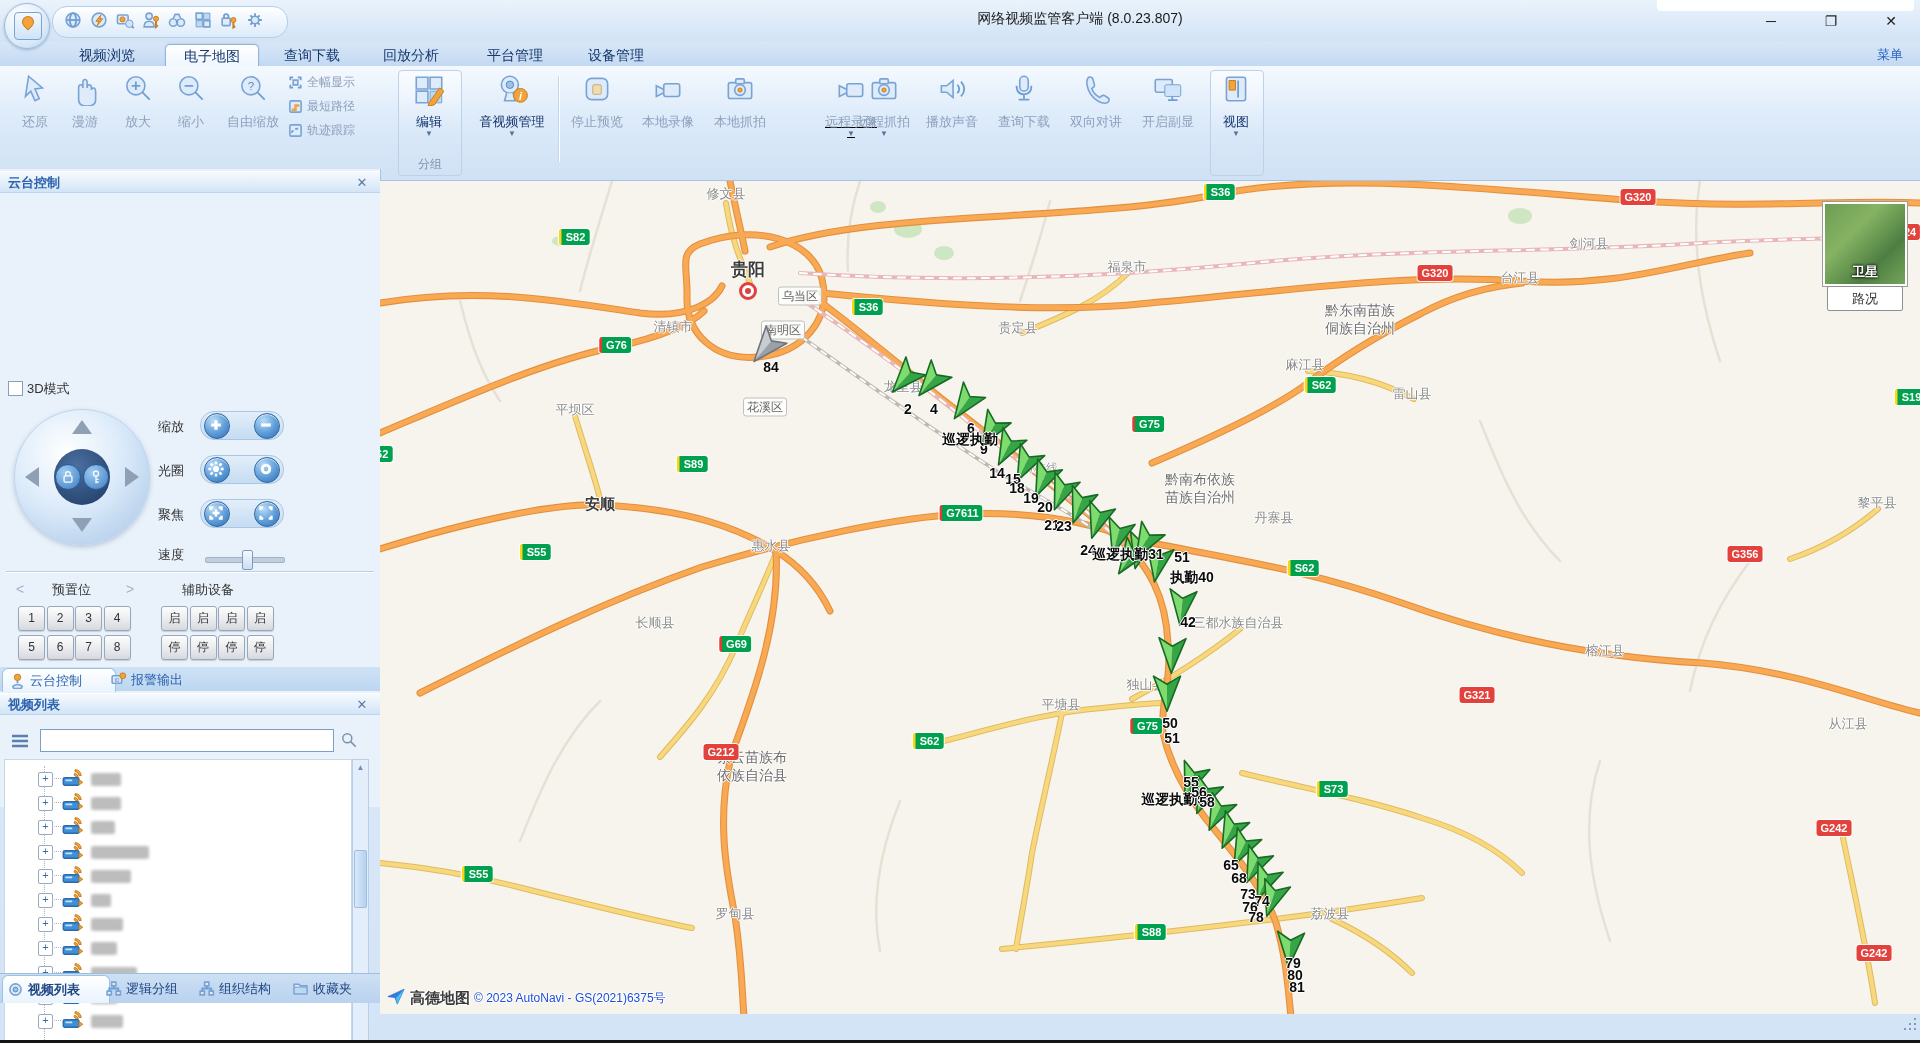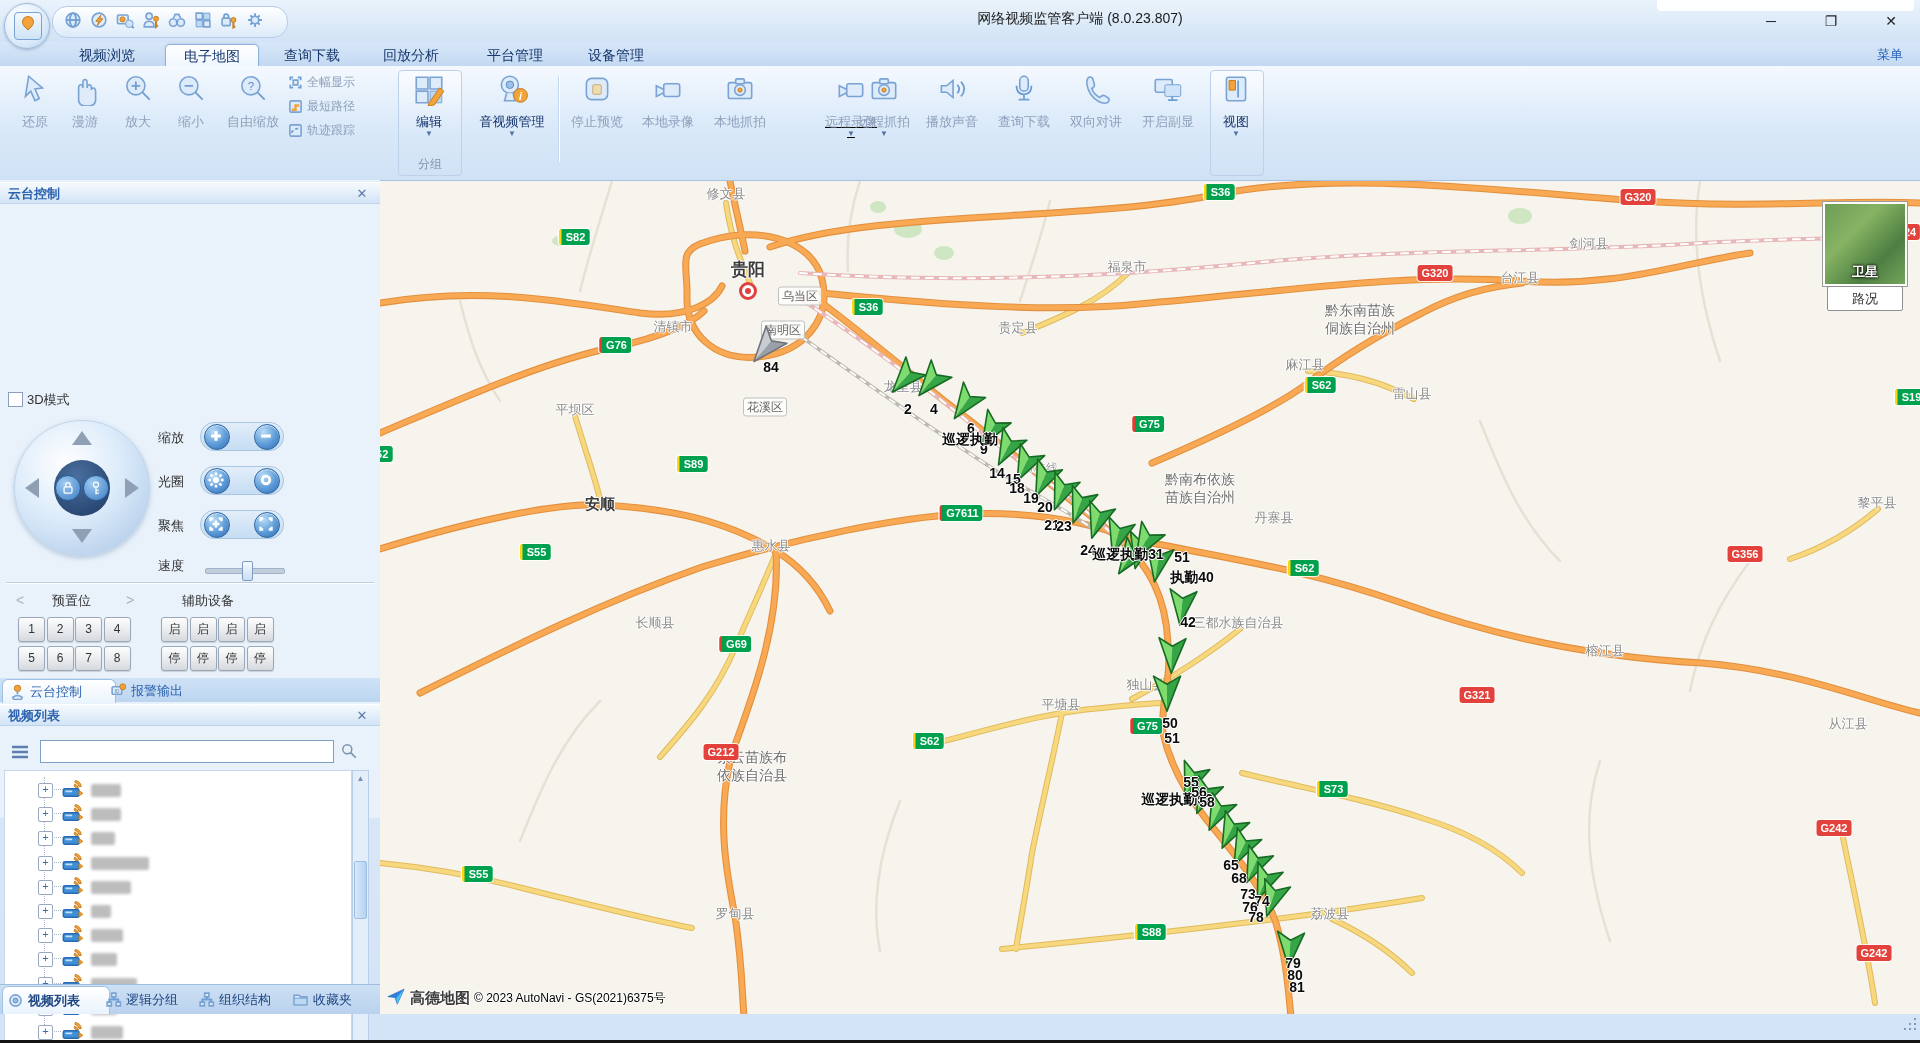"云台控制" #lpanel { top: 180px -> 169px }
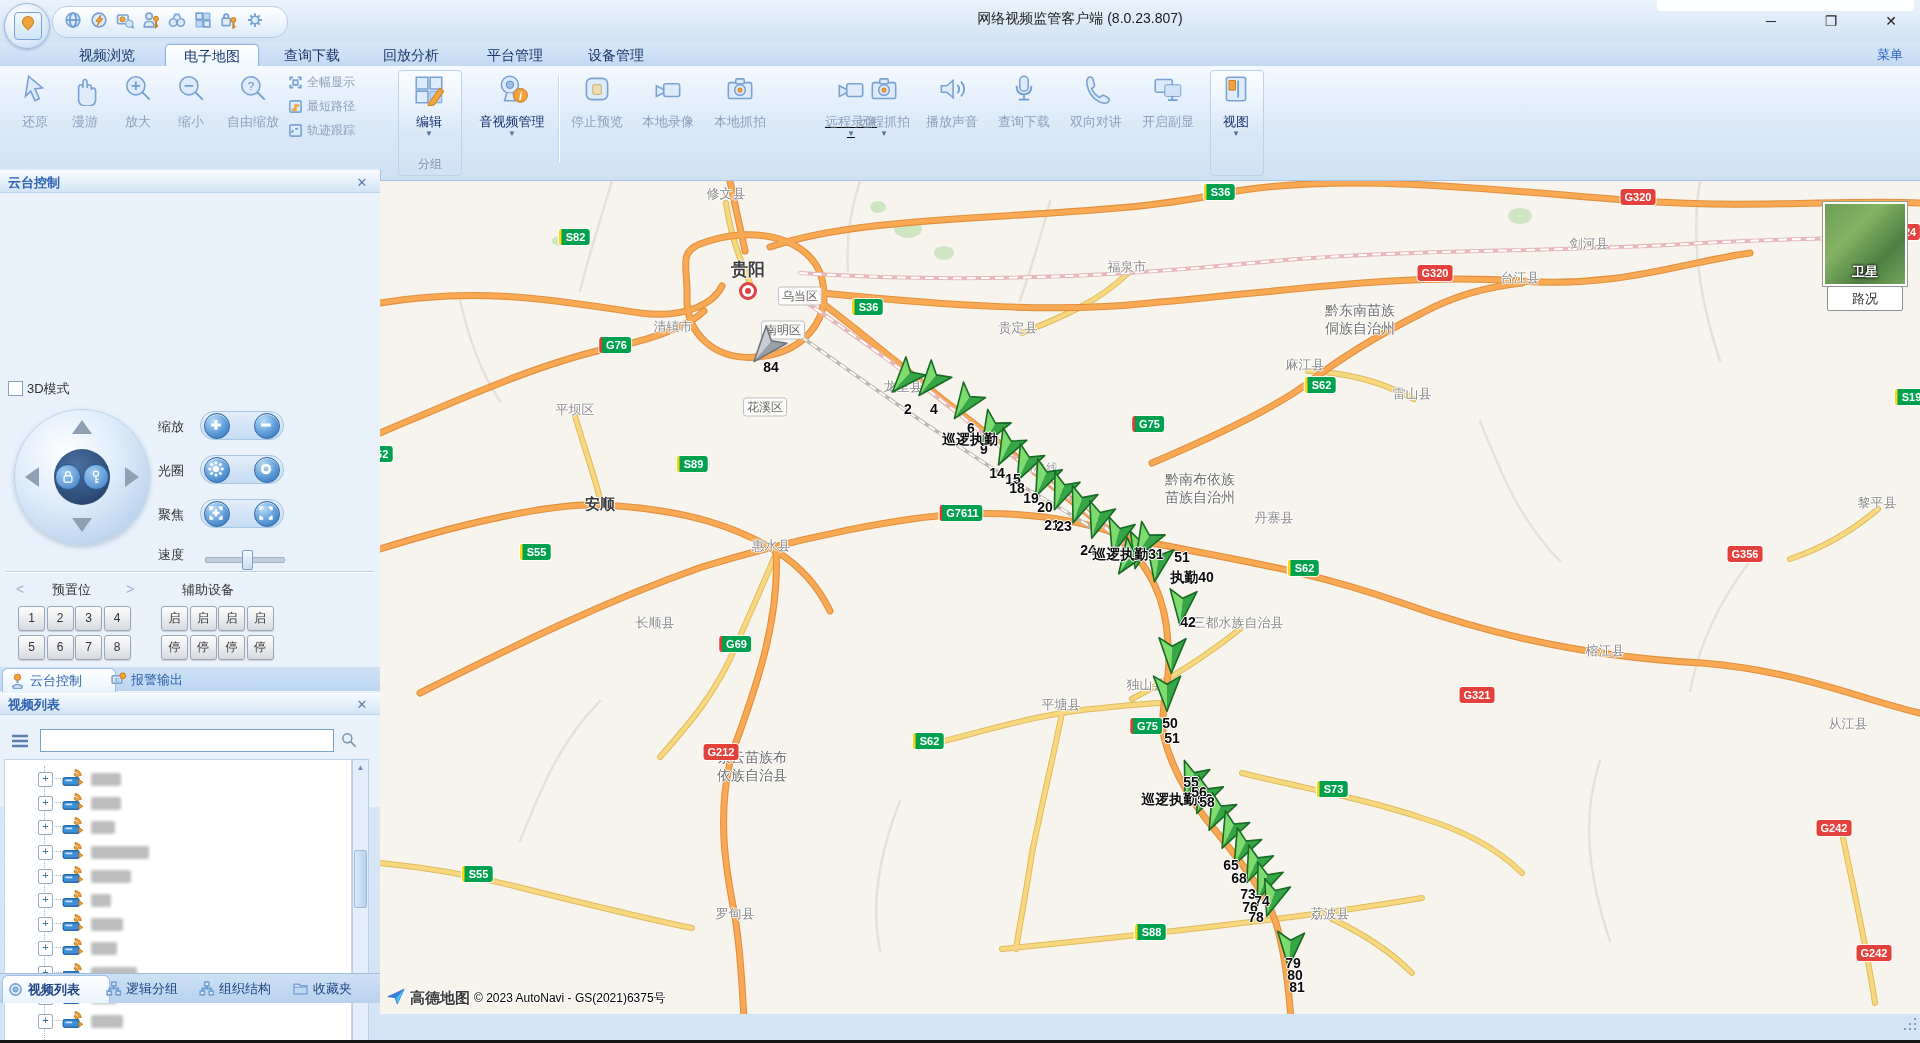"© 2023 AutoNavi - GS(2021)6375号" #attrib .cp { color: #000000 -> #1d4ed8 }
